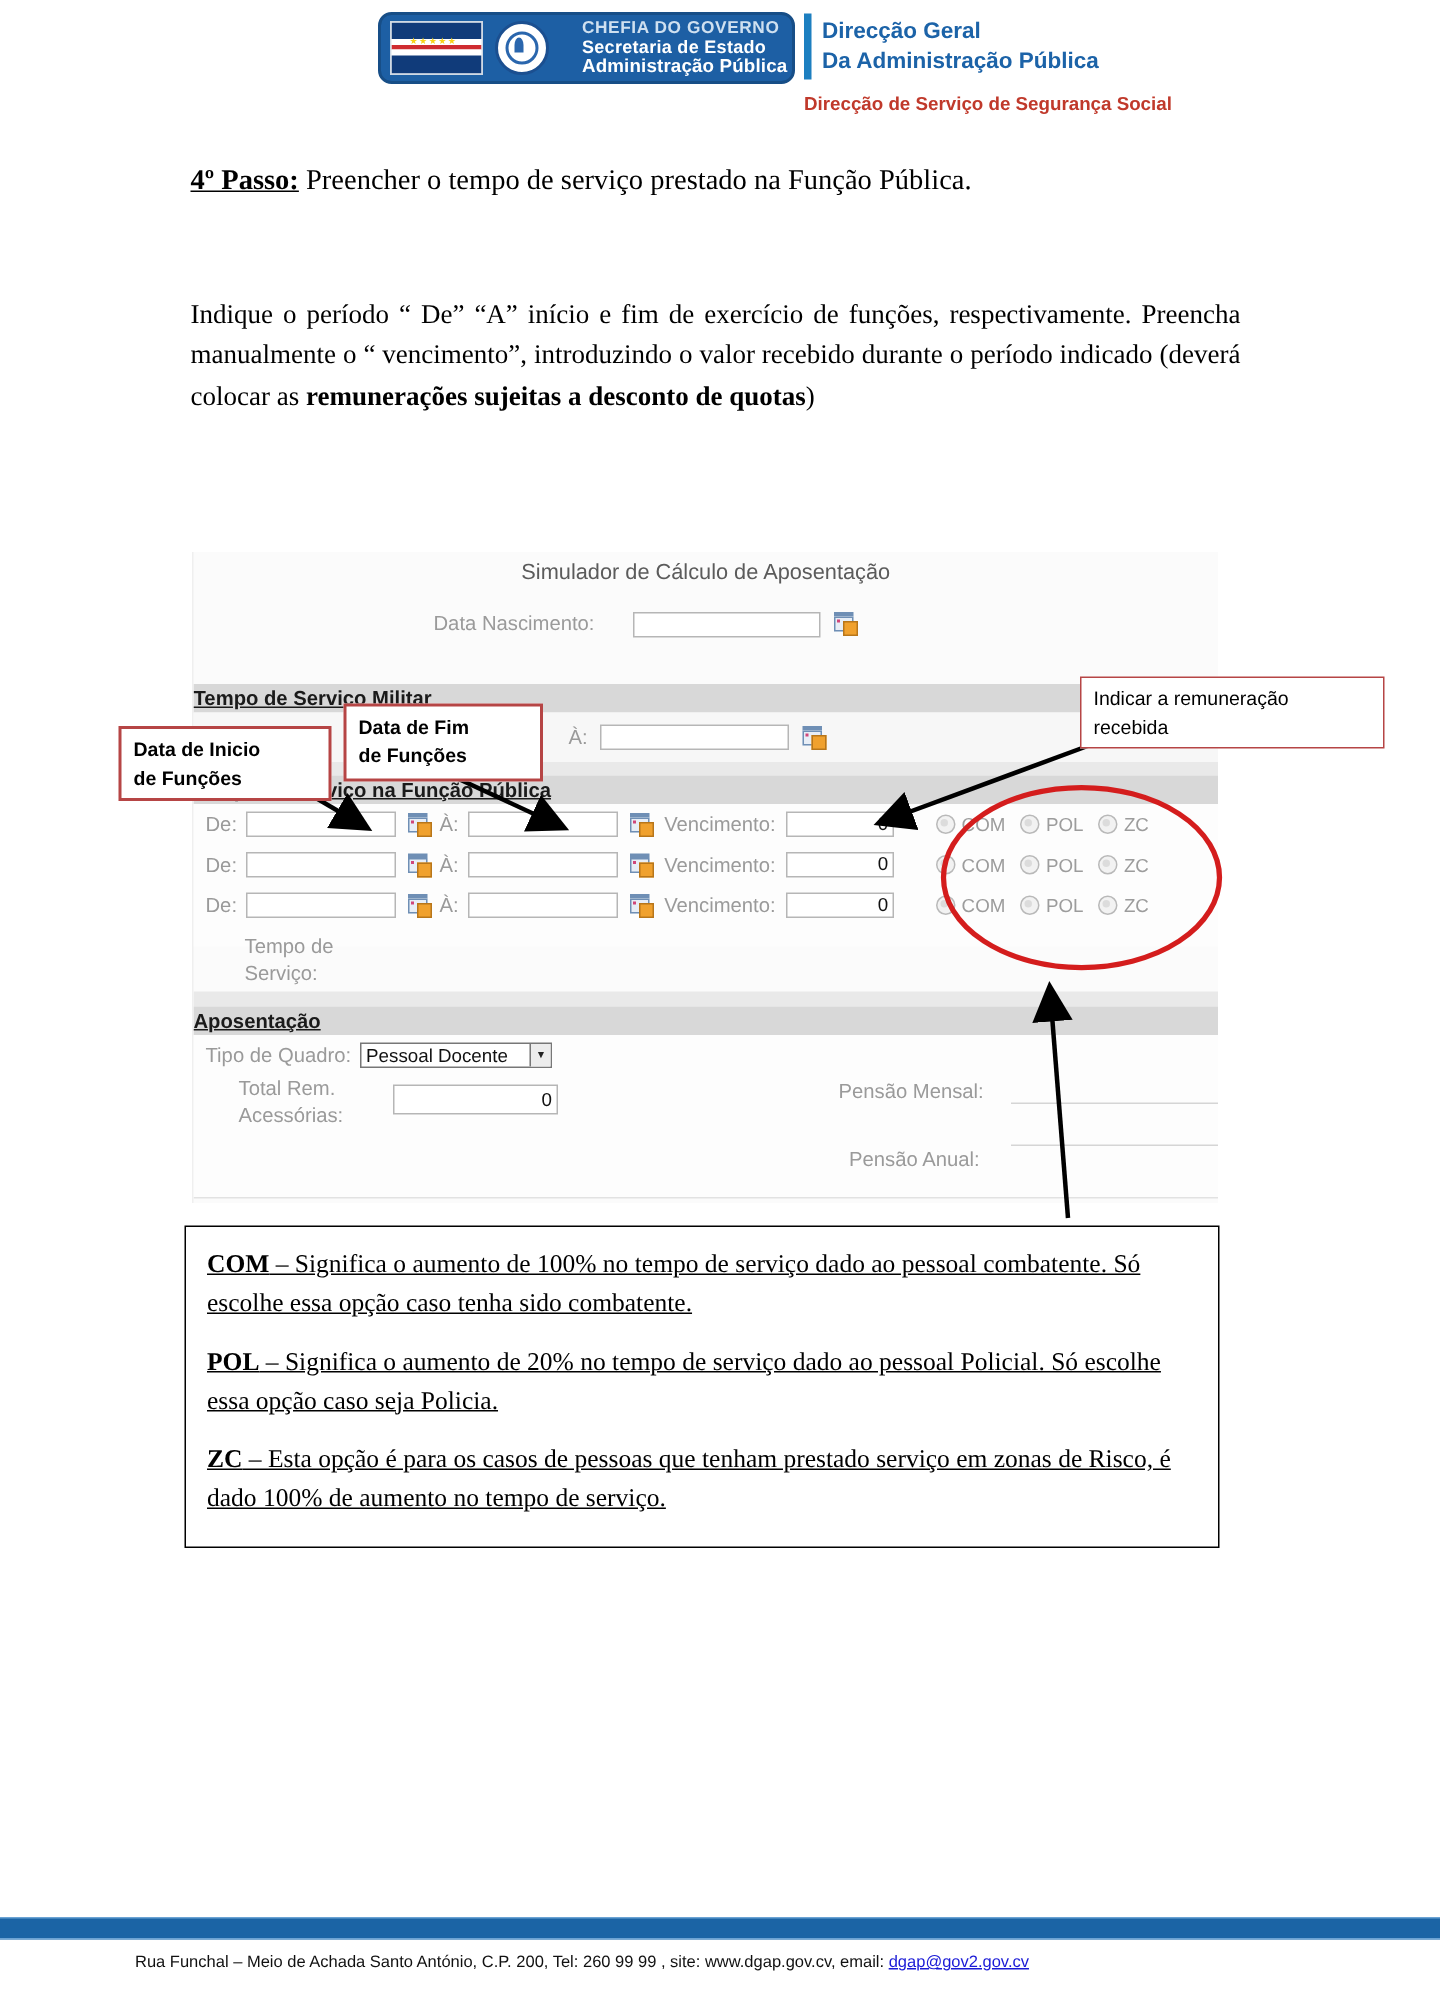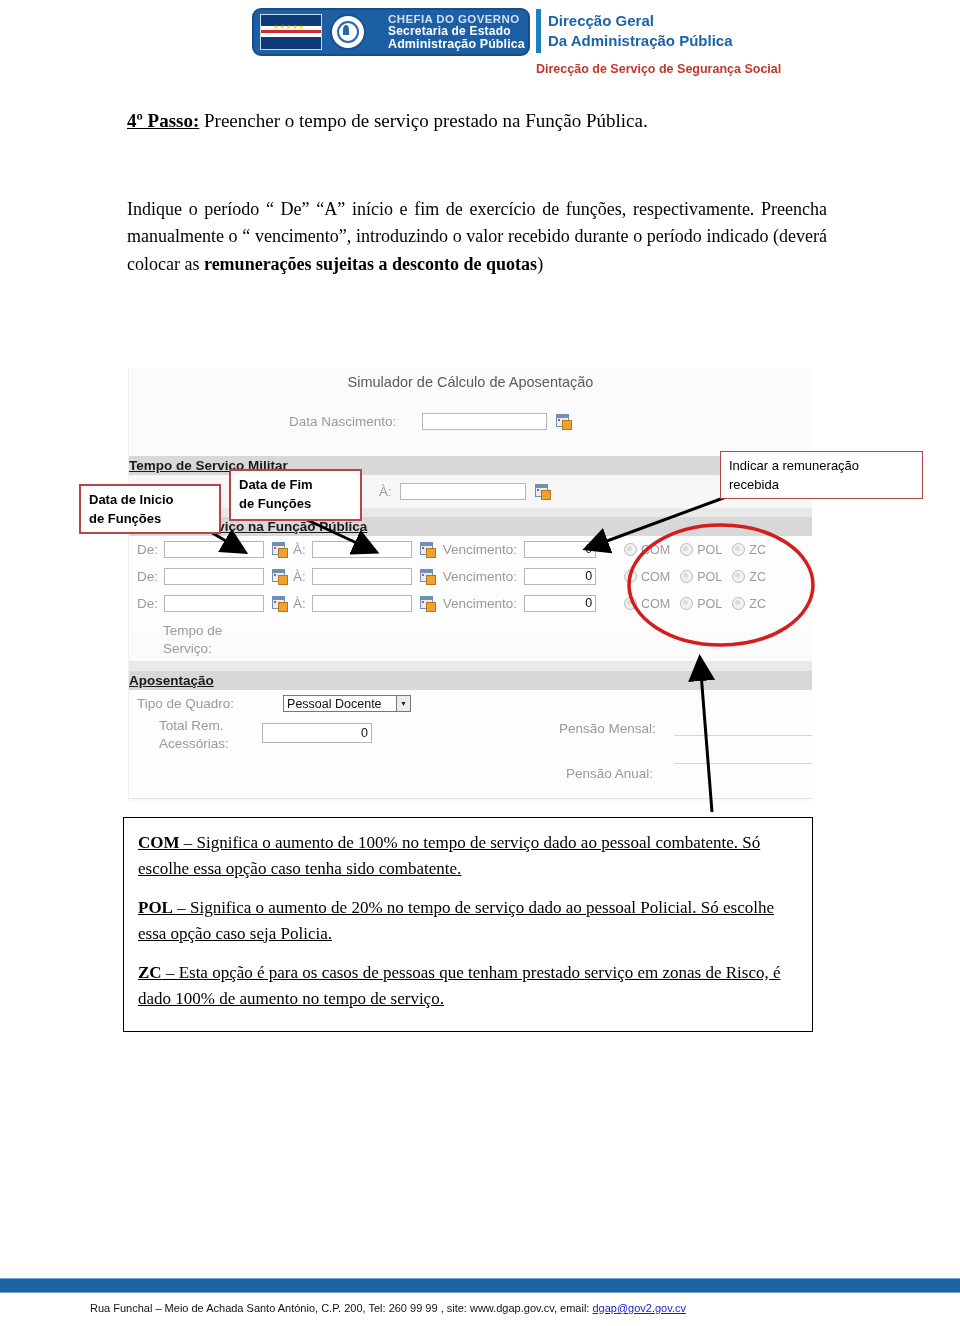"Data Nascimento:" .dob-row { align-items: center -> none }
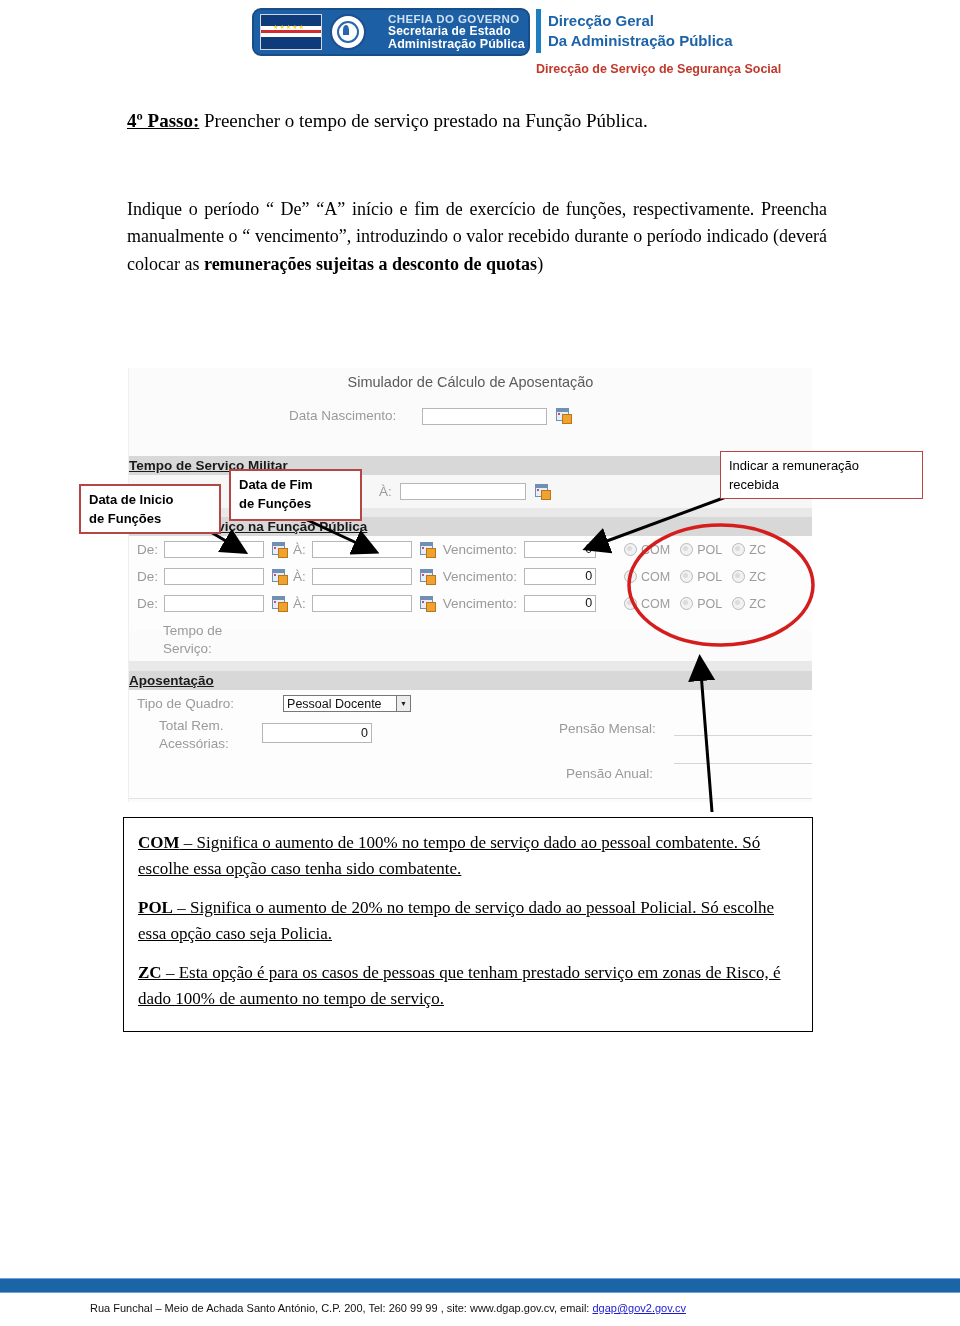"Tipo de Quadro:" div { gap: 43px -> none }
